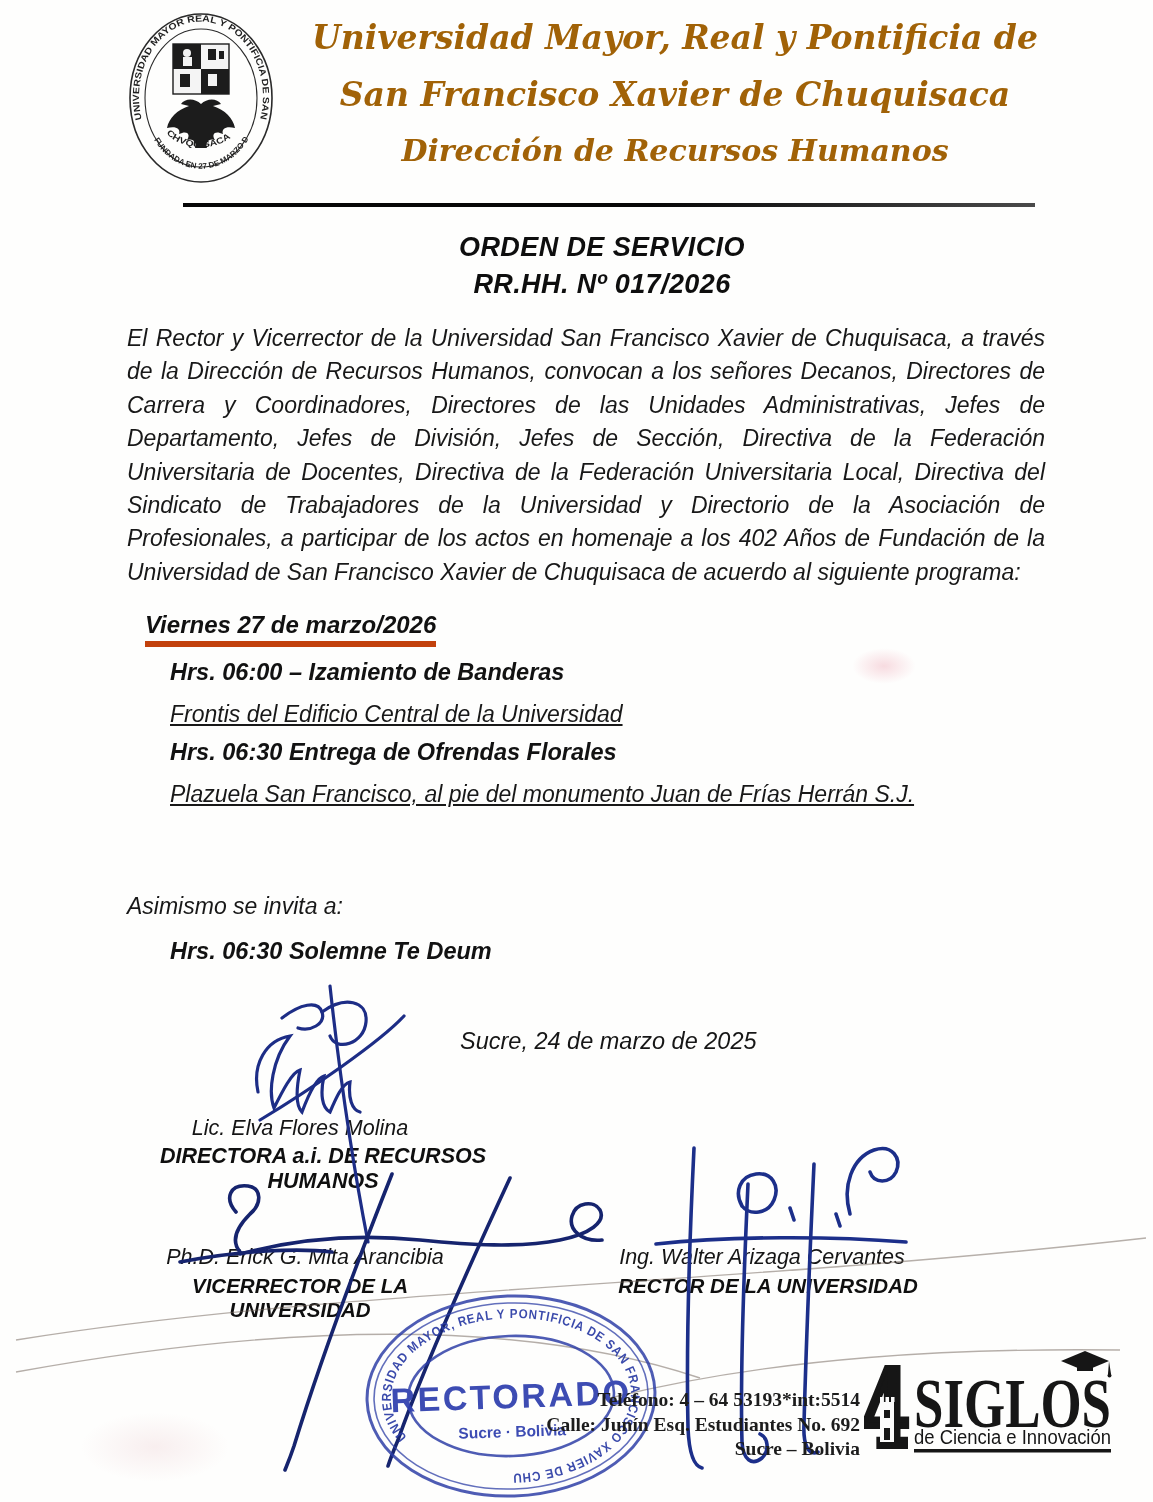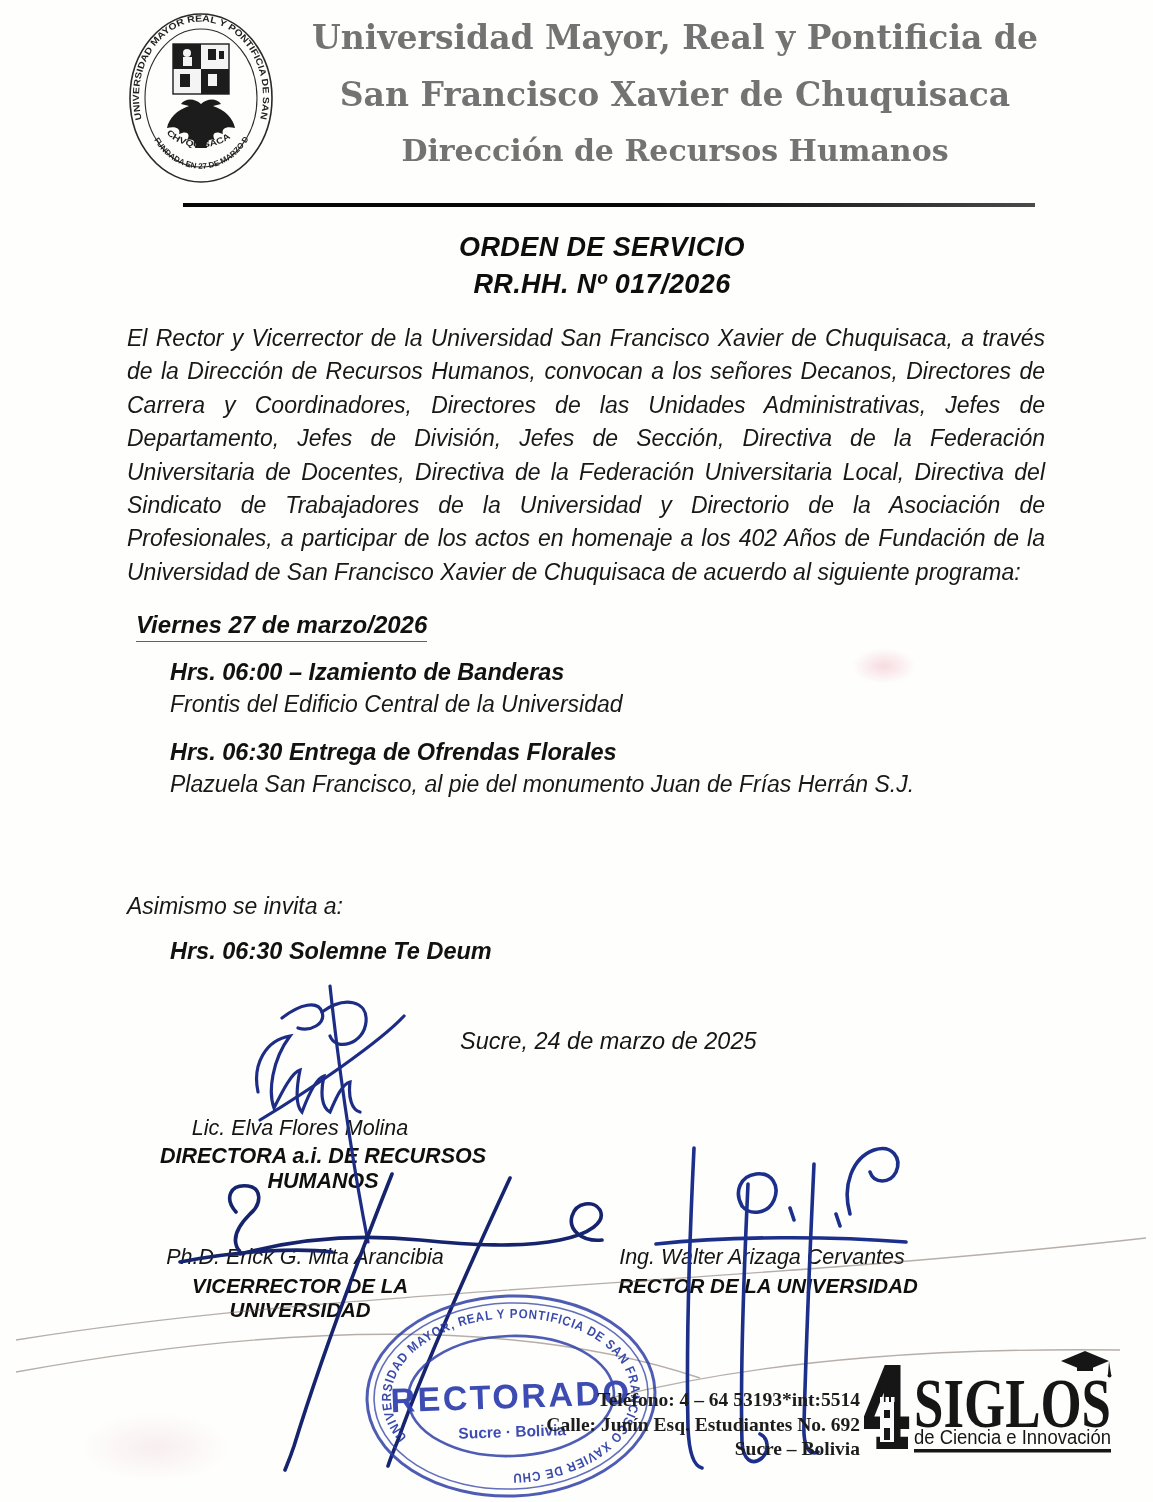"Universidad Mayor, Real y Pontificia de" .script { color: #737373 -> #a16207; font-style: none -> italic }
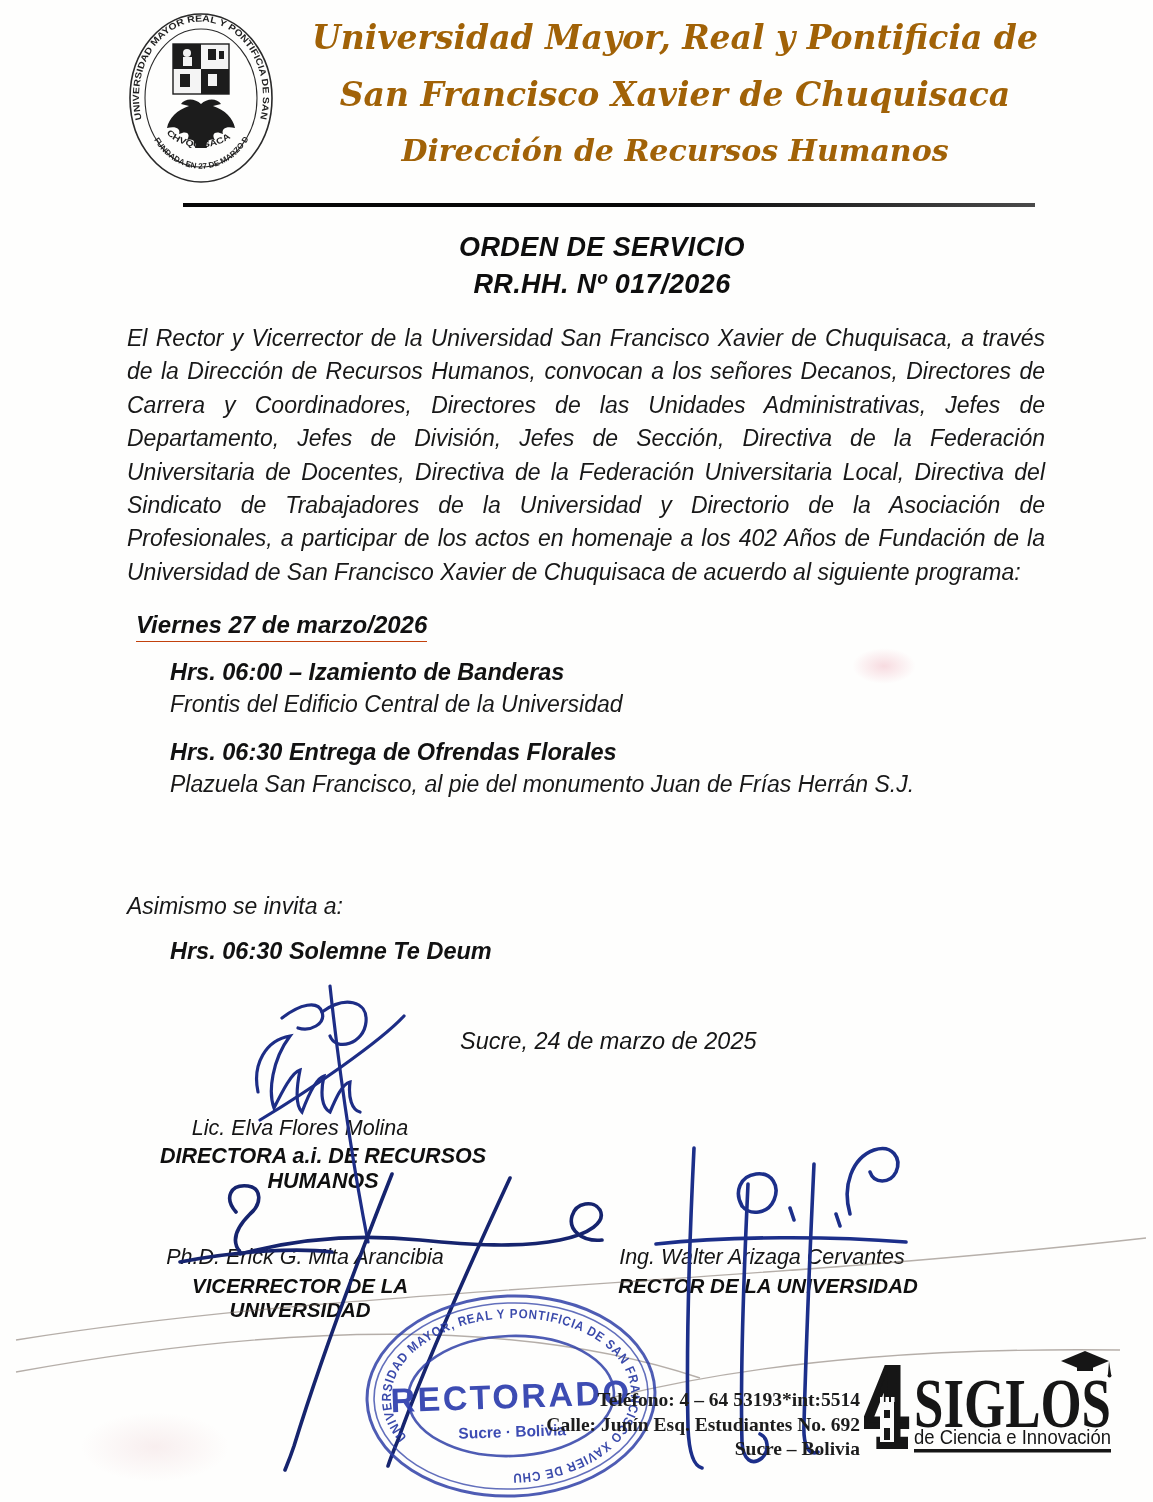"Viernes 27 de marzo/2026" .prog-date { border-bottom: 1px solid #c2410c -> 6px solid #c2410c; left: 136px -> 145px }
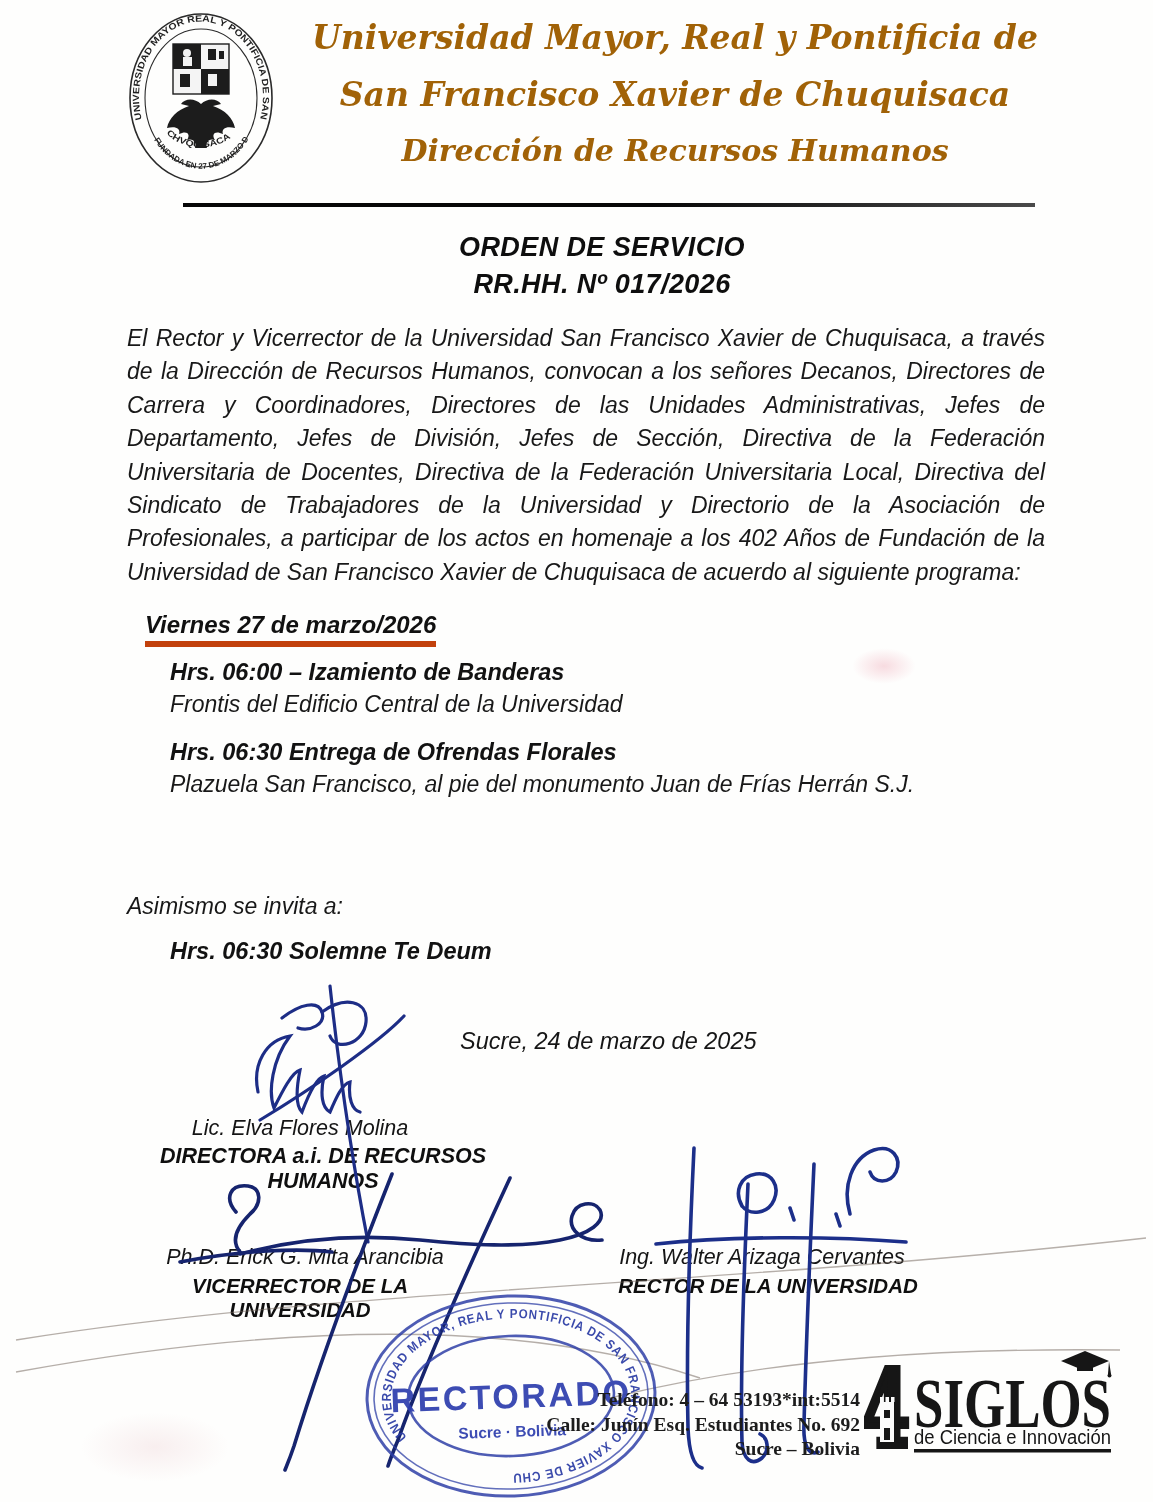"Frontis del Edificio Central de" .ev-loc { margin-top: 5px -> 15px; text-decoration: none -> underline }
